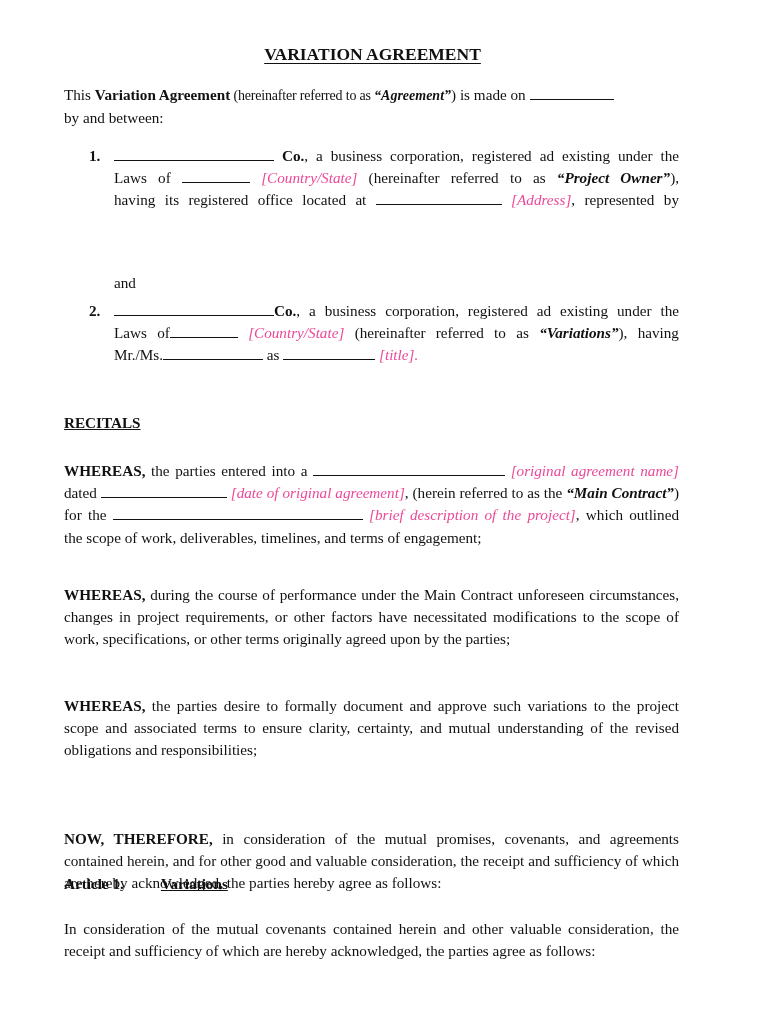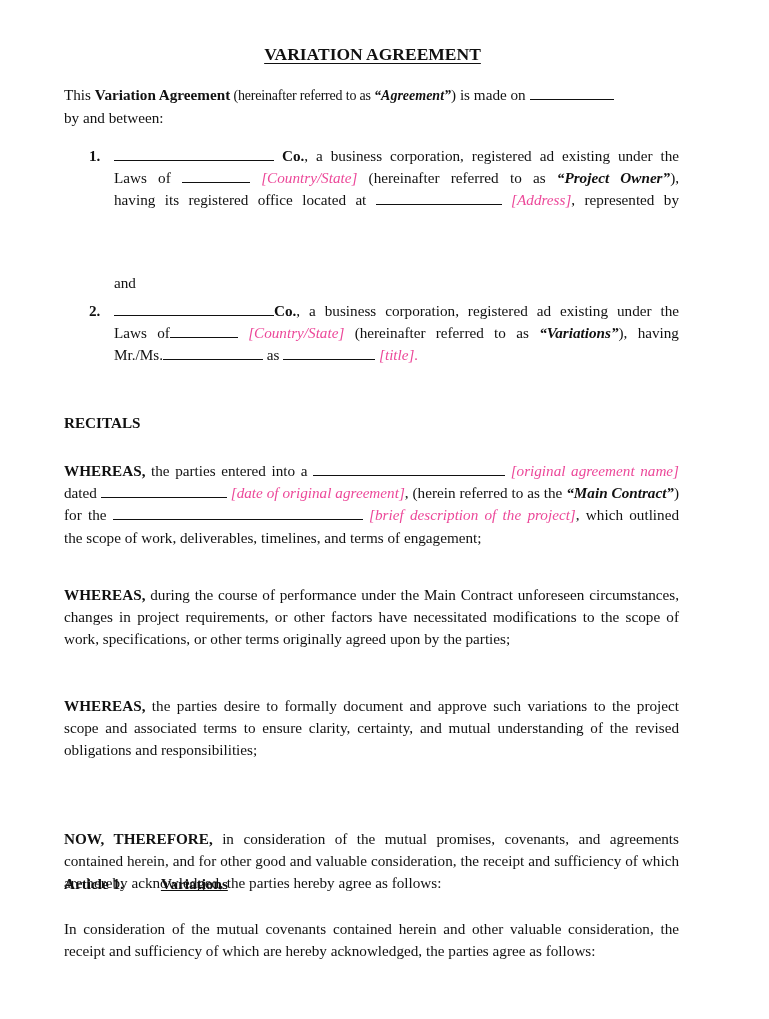"RECITALS" .heading { text-decoration: none -> underline }
